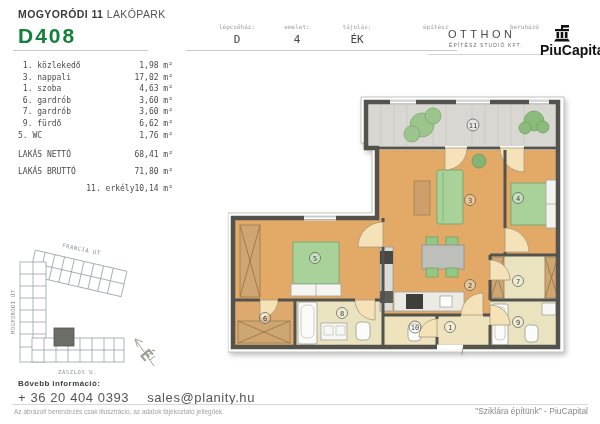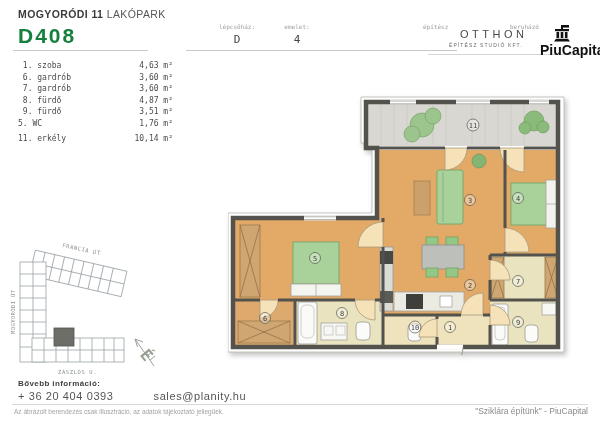"ÉK" div.field { html: none -> <div> <div>tájolás:</div> <div>ÉK</div> </div> }
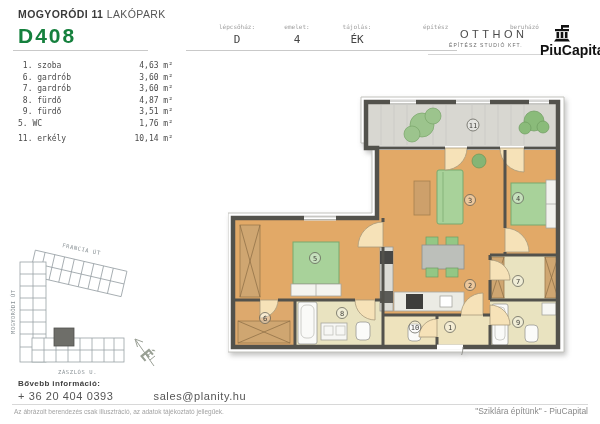"OTTHON" .arch-name { left: 460px -> 448px }
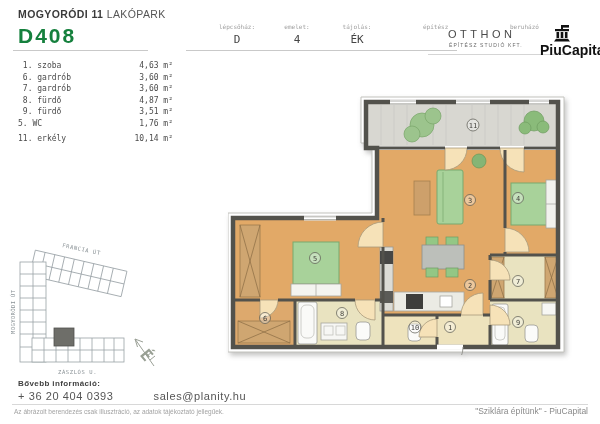"1. közlekedő" div.room-row { html: none -> <div><span> 1. közlekedő</span><span>1,98 m²</span></div> }
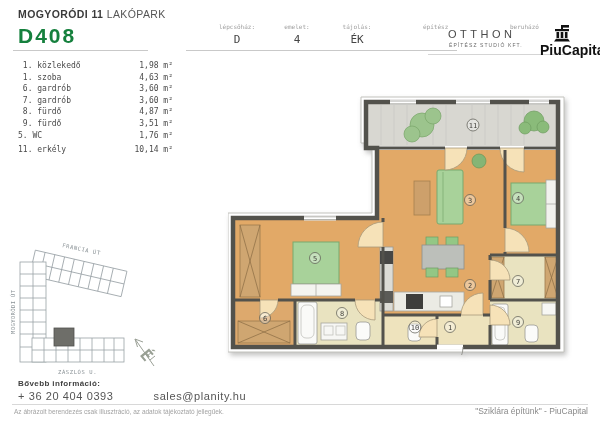"3. nappali" div.room-row { html: none -> <div><span> 3. nappali</span><span>17,02 m²</span></div> }
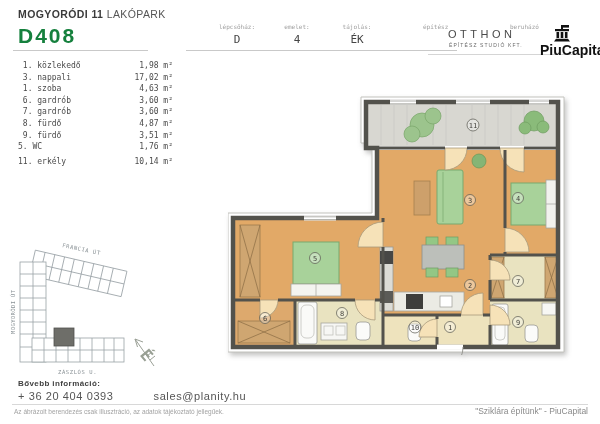"8. fürdő" div.room-row { html: <div><span> 8. fürdő</span><span>4,87 m²</span></div> -> none }
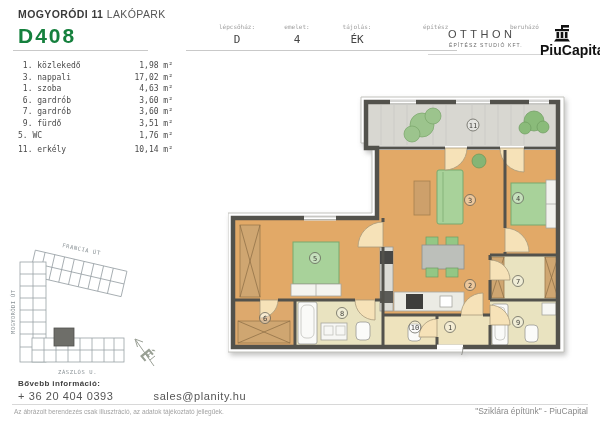"3,51 m²" span { text: 3,51 -> 6,62 }
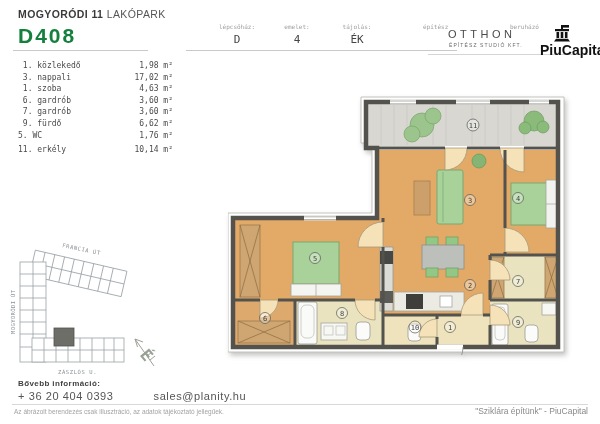"LAKÁS NETTÓ" div.summary { html: none -> <div> <div><span>LAKÁS NETTÓ</span><span>68,41 m²</span></div> <div><span>LAKÁS BRUTTÓ</span><span>71,80 m²</span></div> </div> }
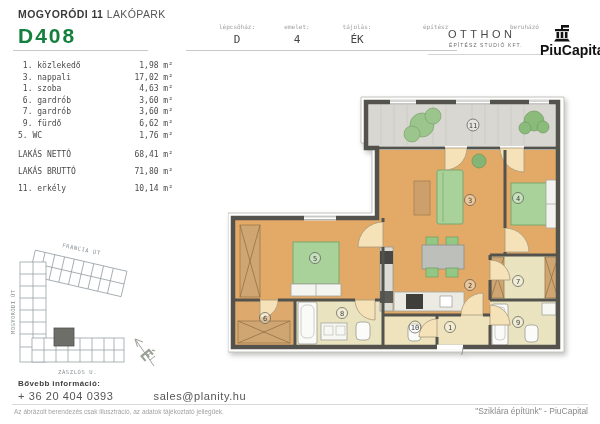"11. erkély" .extra { justify-content: none -> flex-end }
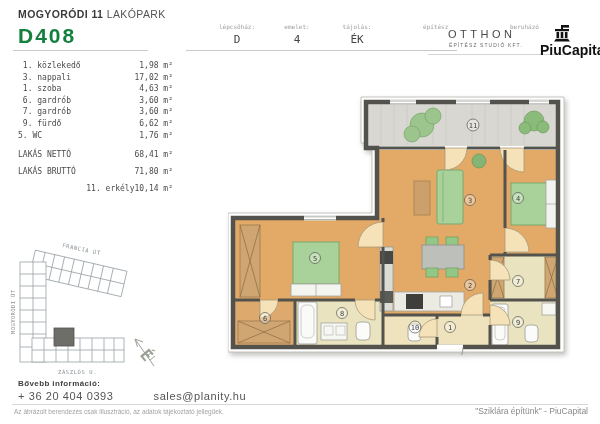"+ 36 20 404 0393" .contact { font-size: 11px -> 13px; gap: 40px -> 18px }
